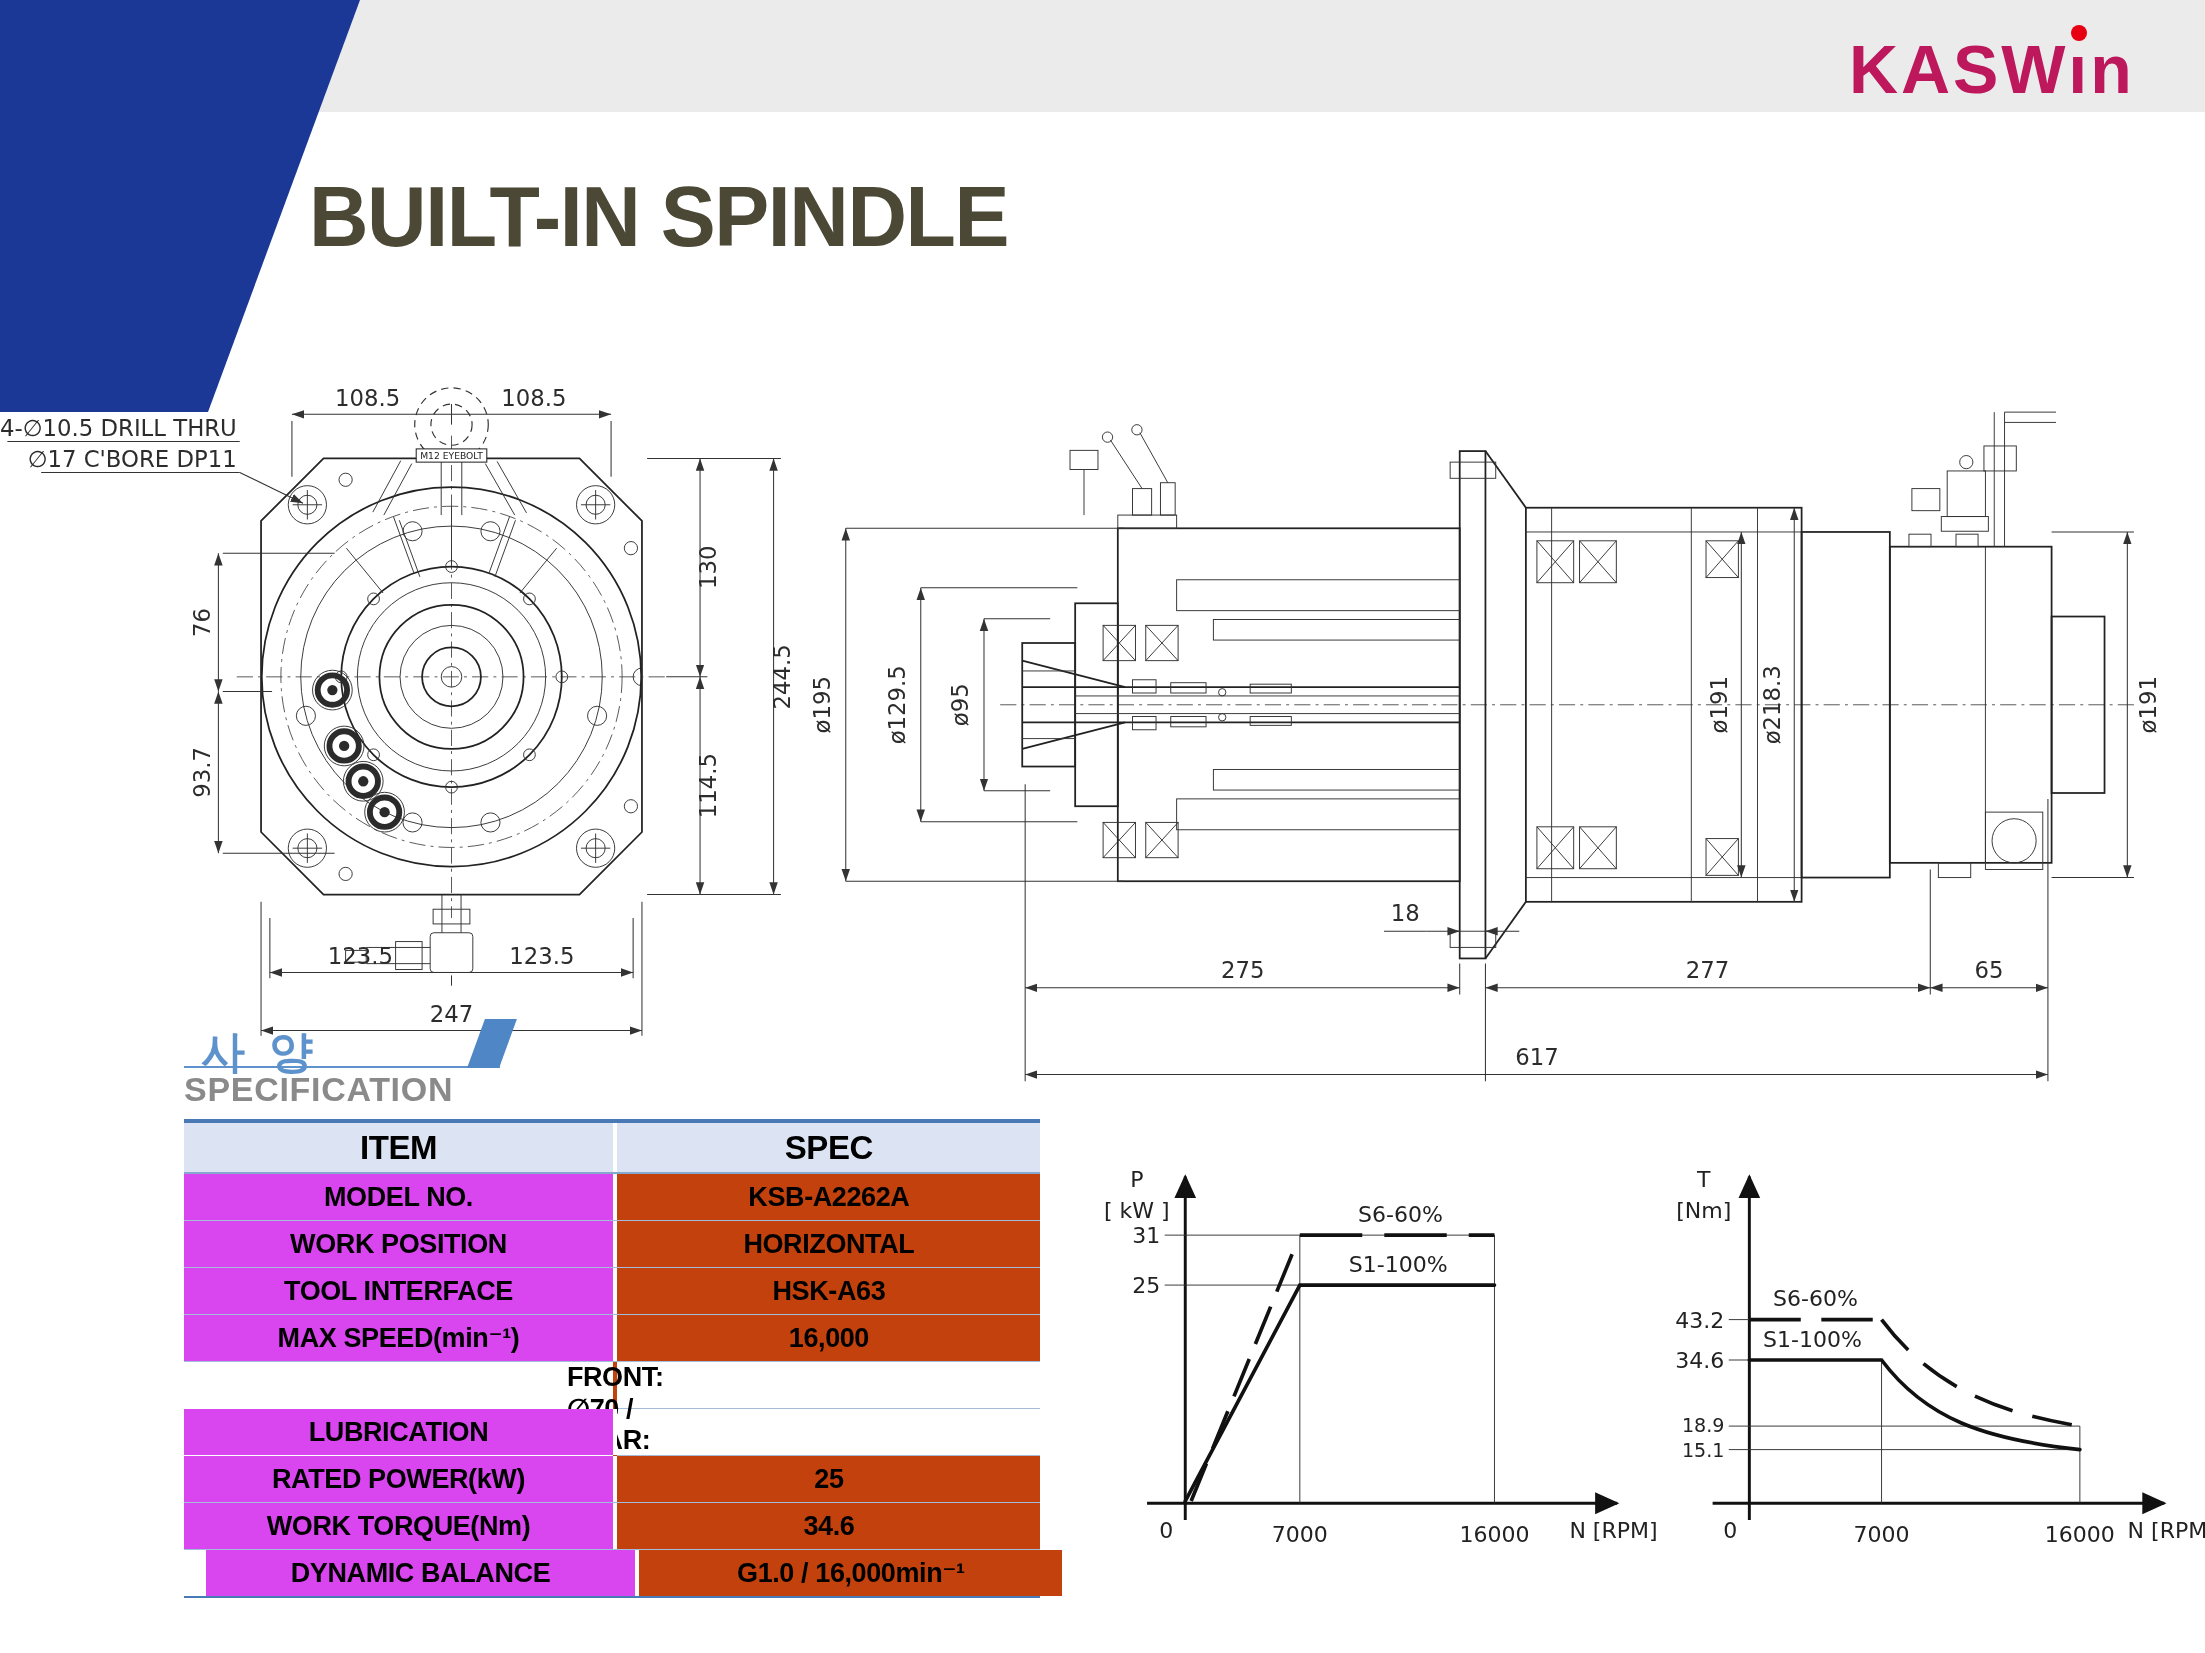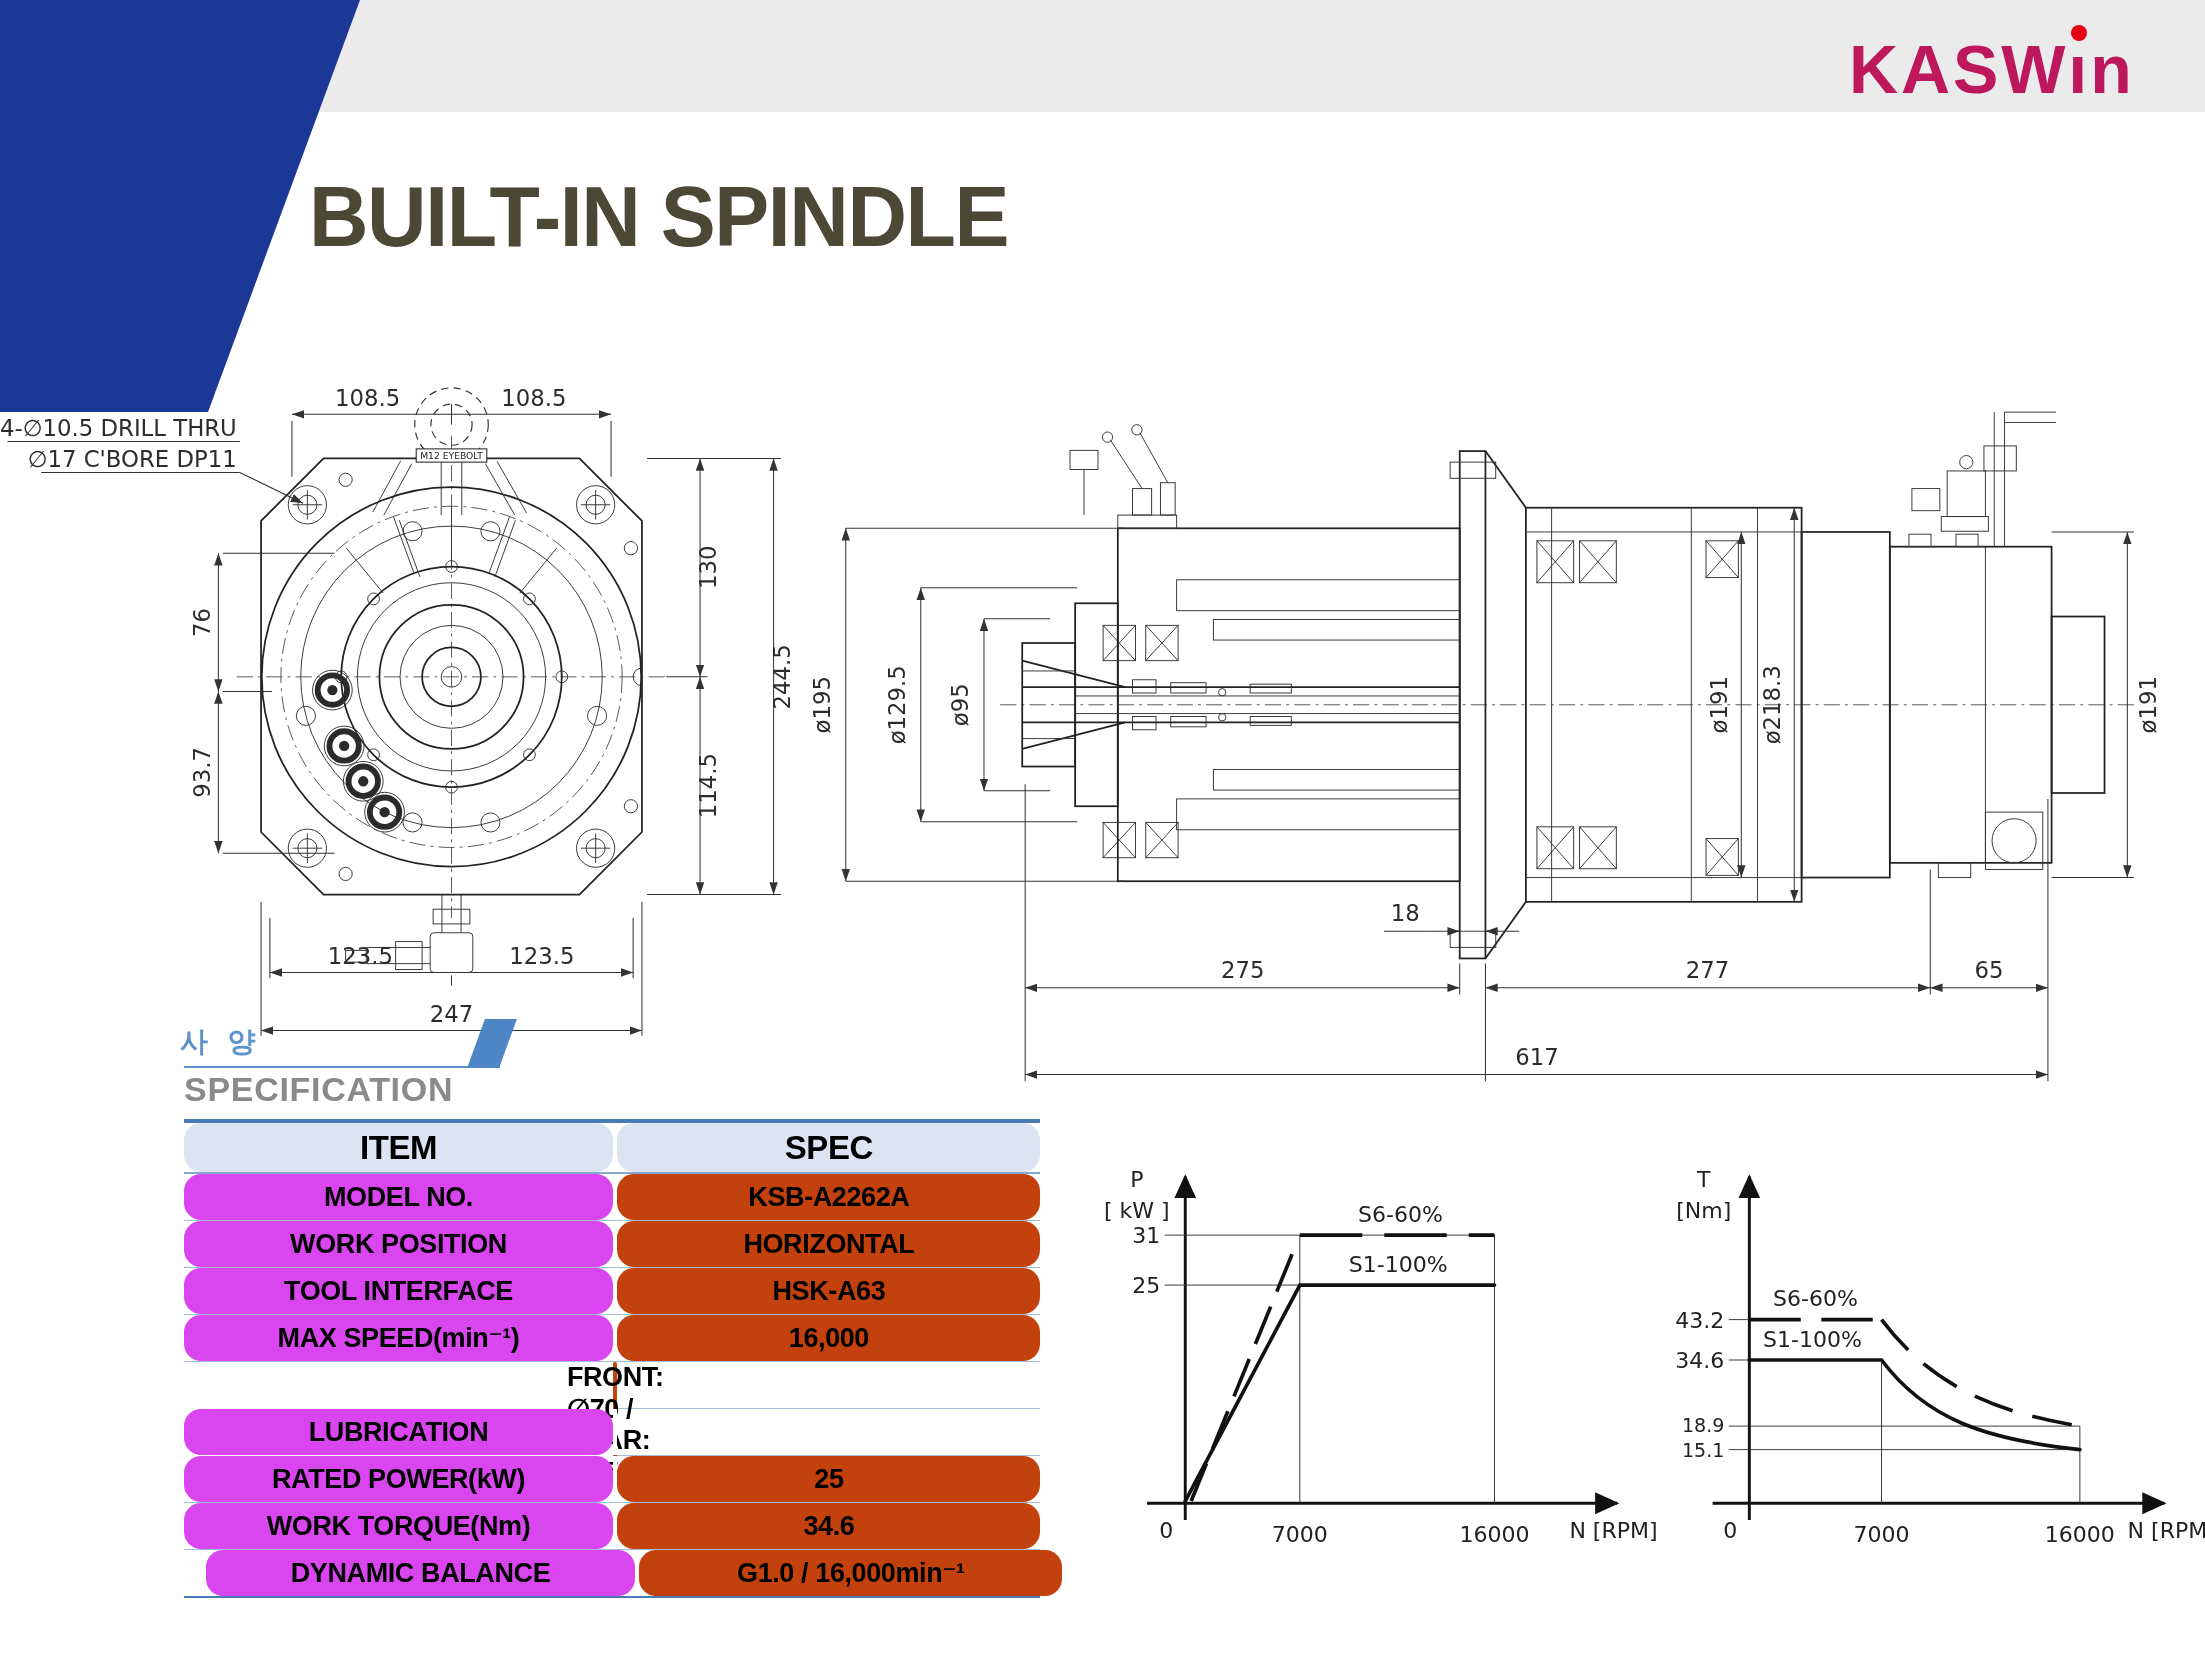"사 양" .spec-korean { font-size: 28px -> 44px; left: 180px -> 201px }
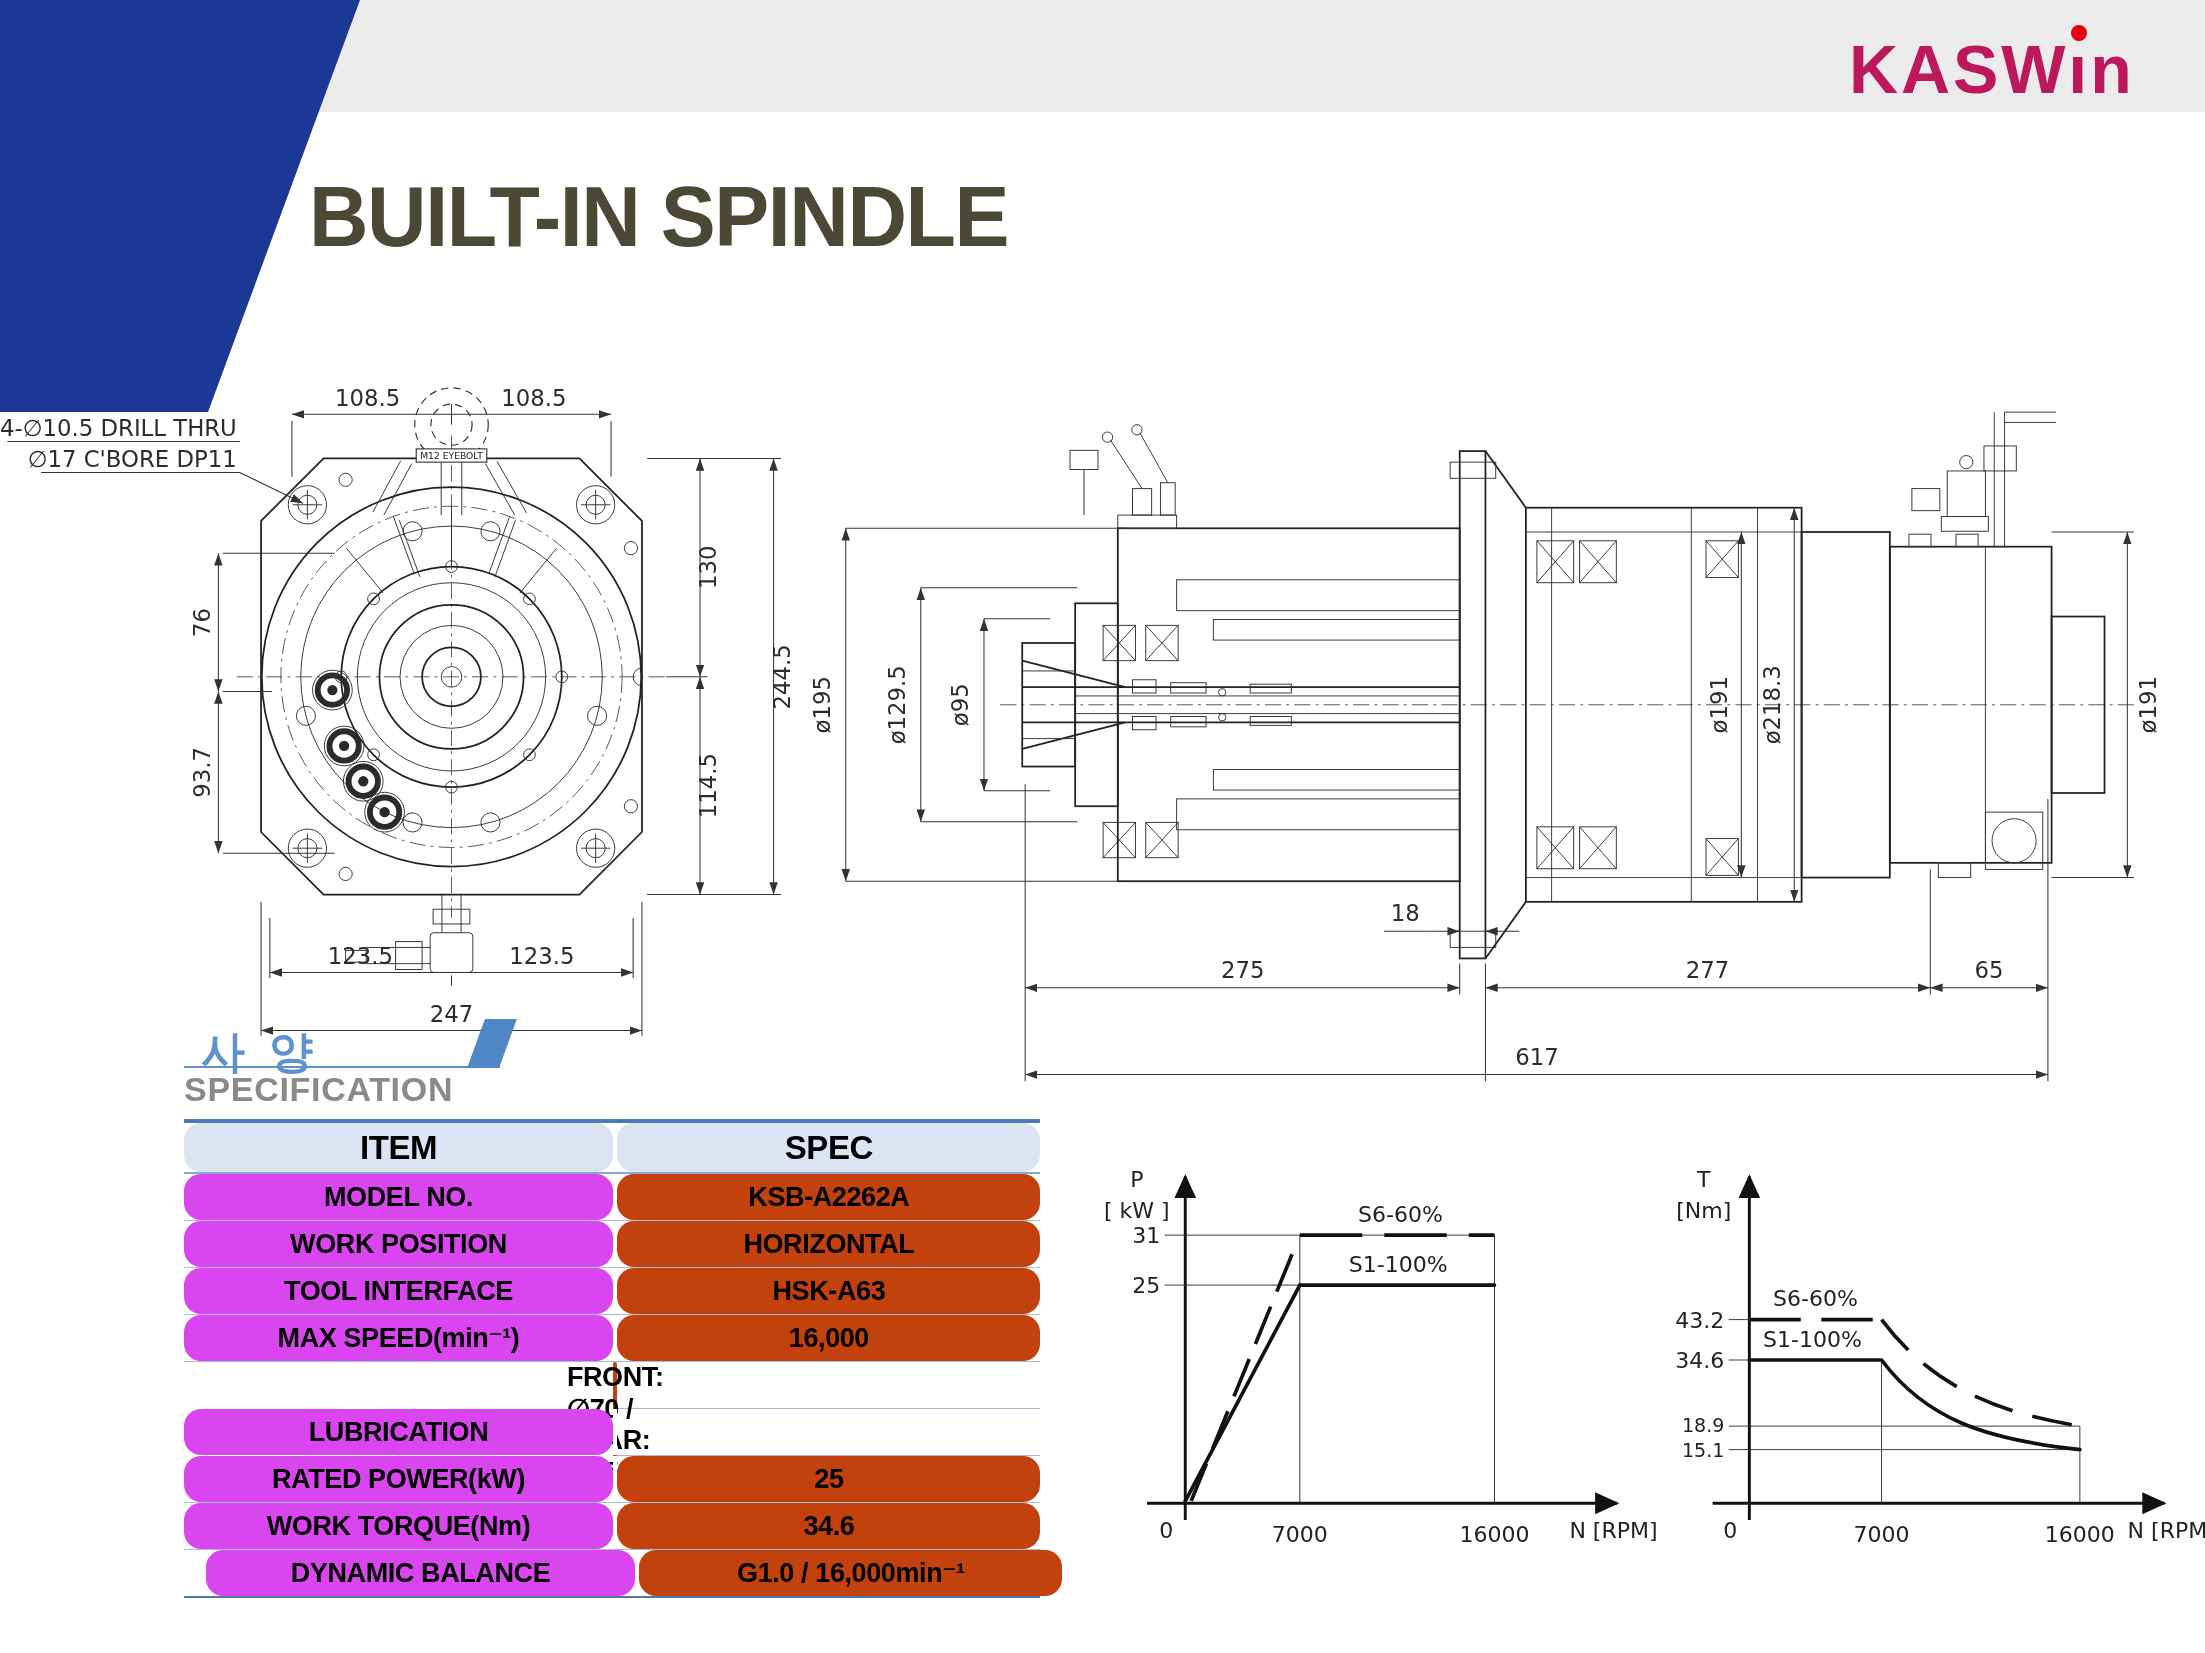"ITEM" .tcell { border-radius: 17px -> none }
